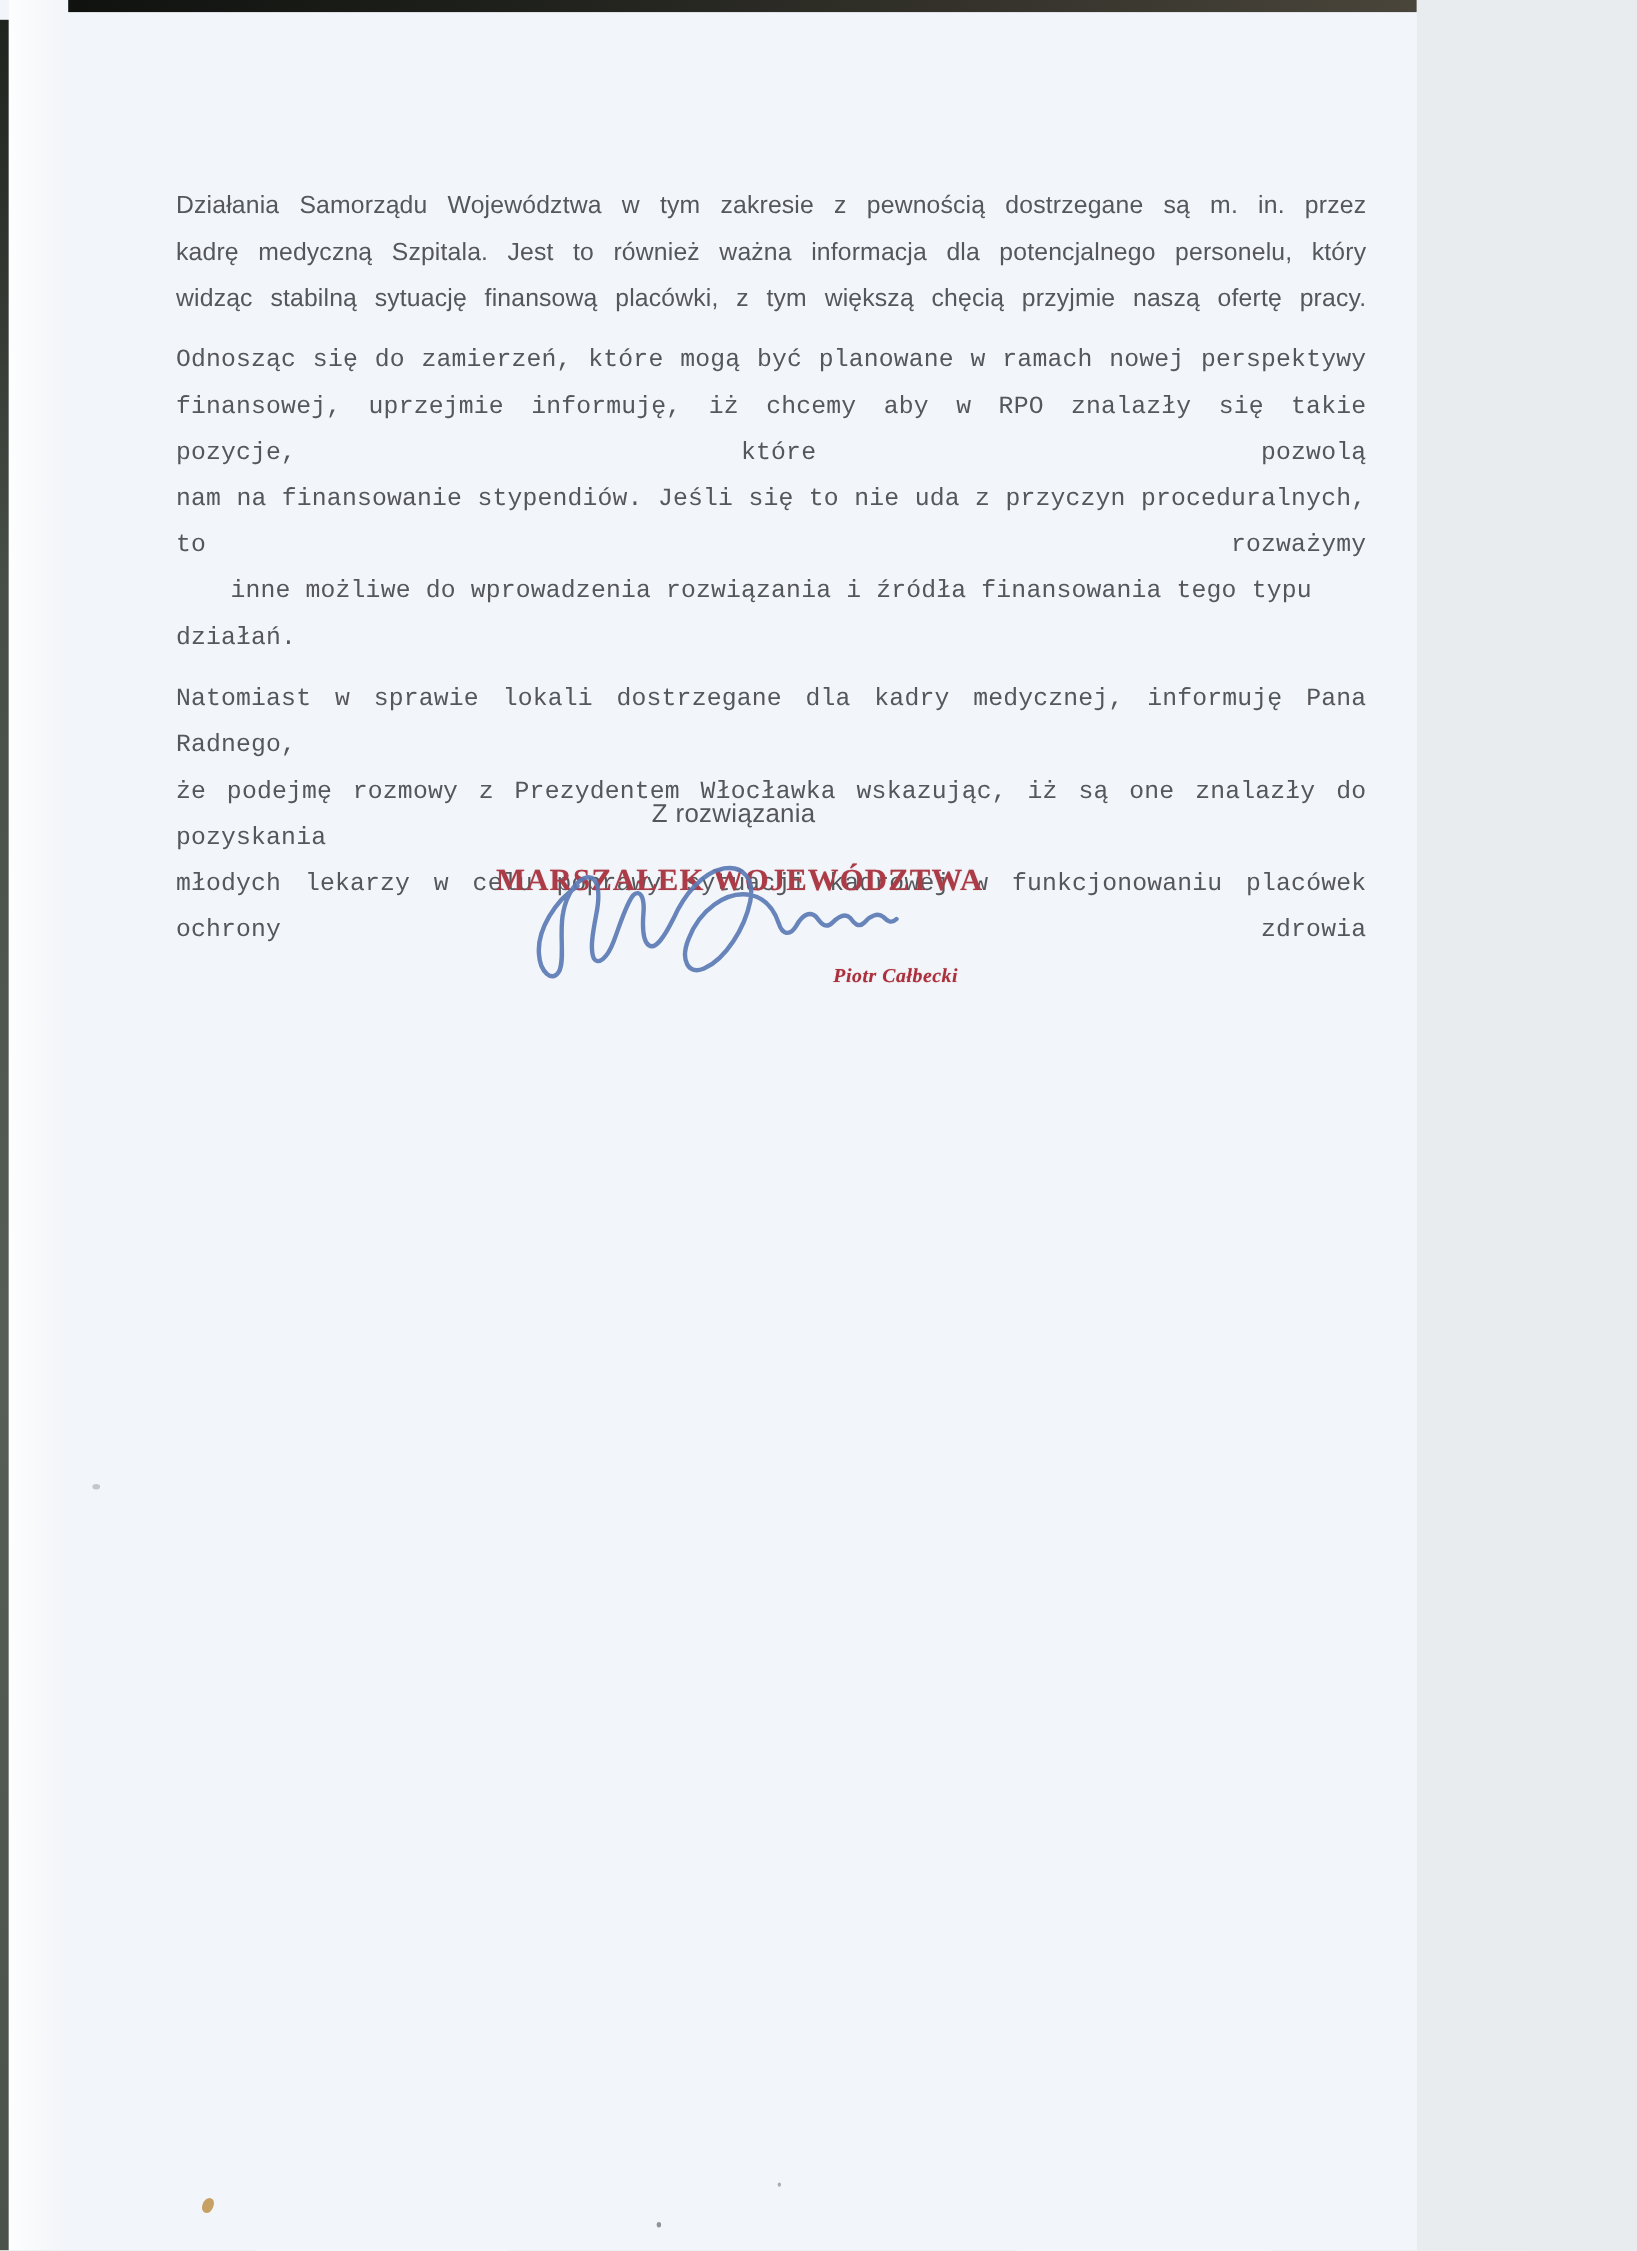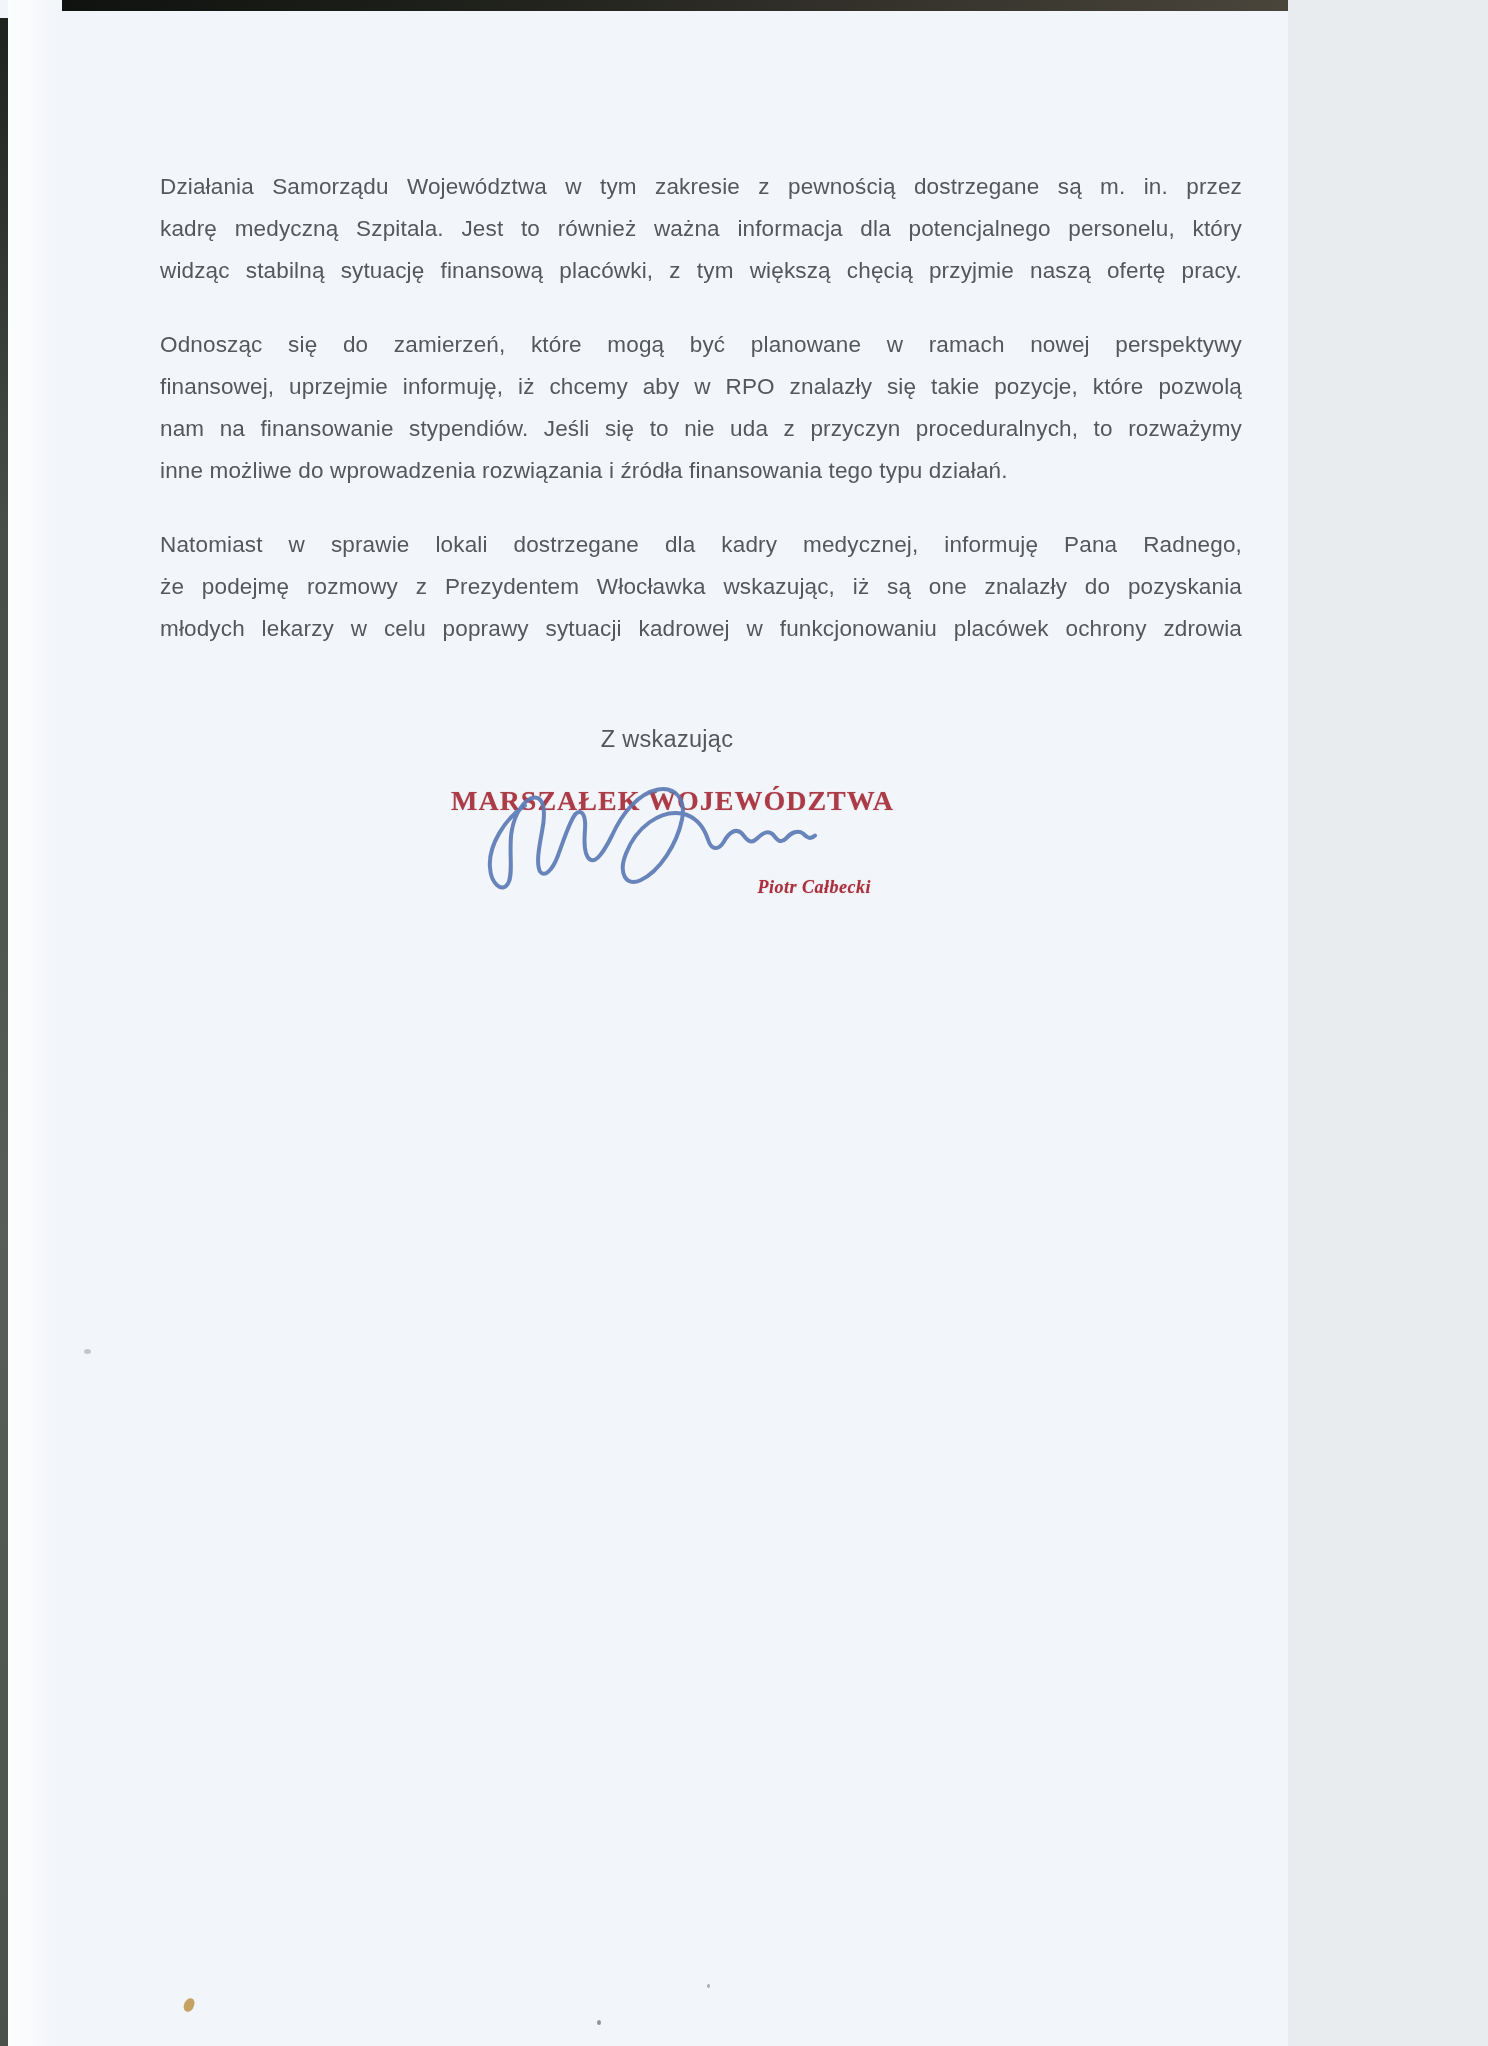"Odnosząc się do zamierzeń, które" .para + .para { font-family: none -> Liberation Mono, monospace; margin-top: 32px -> 14px }
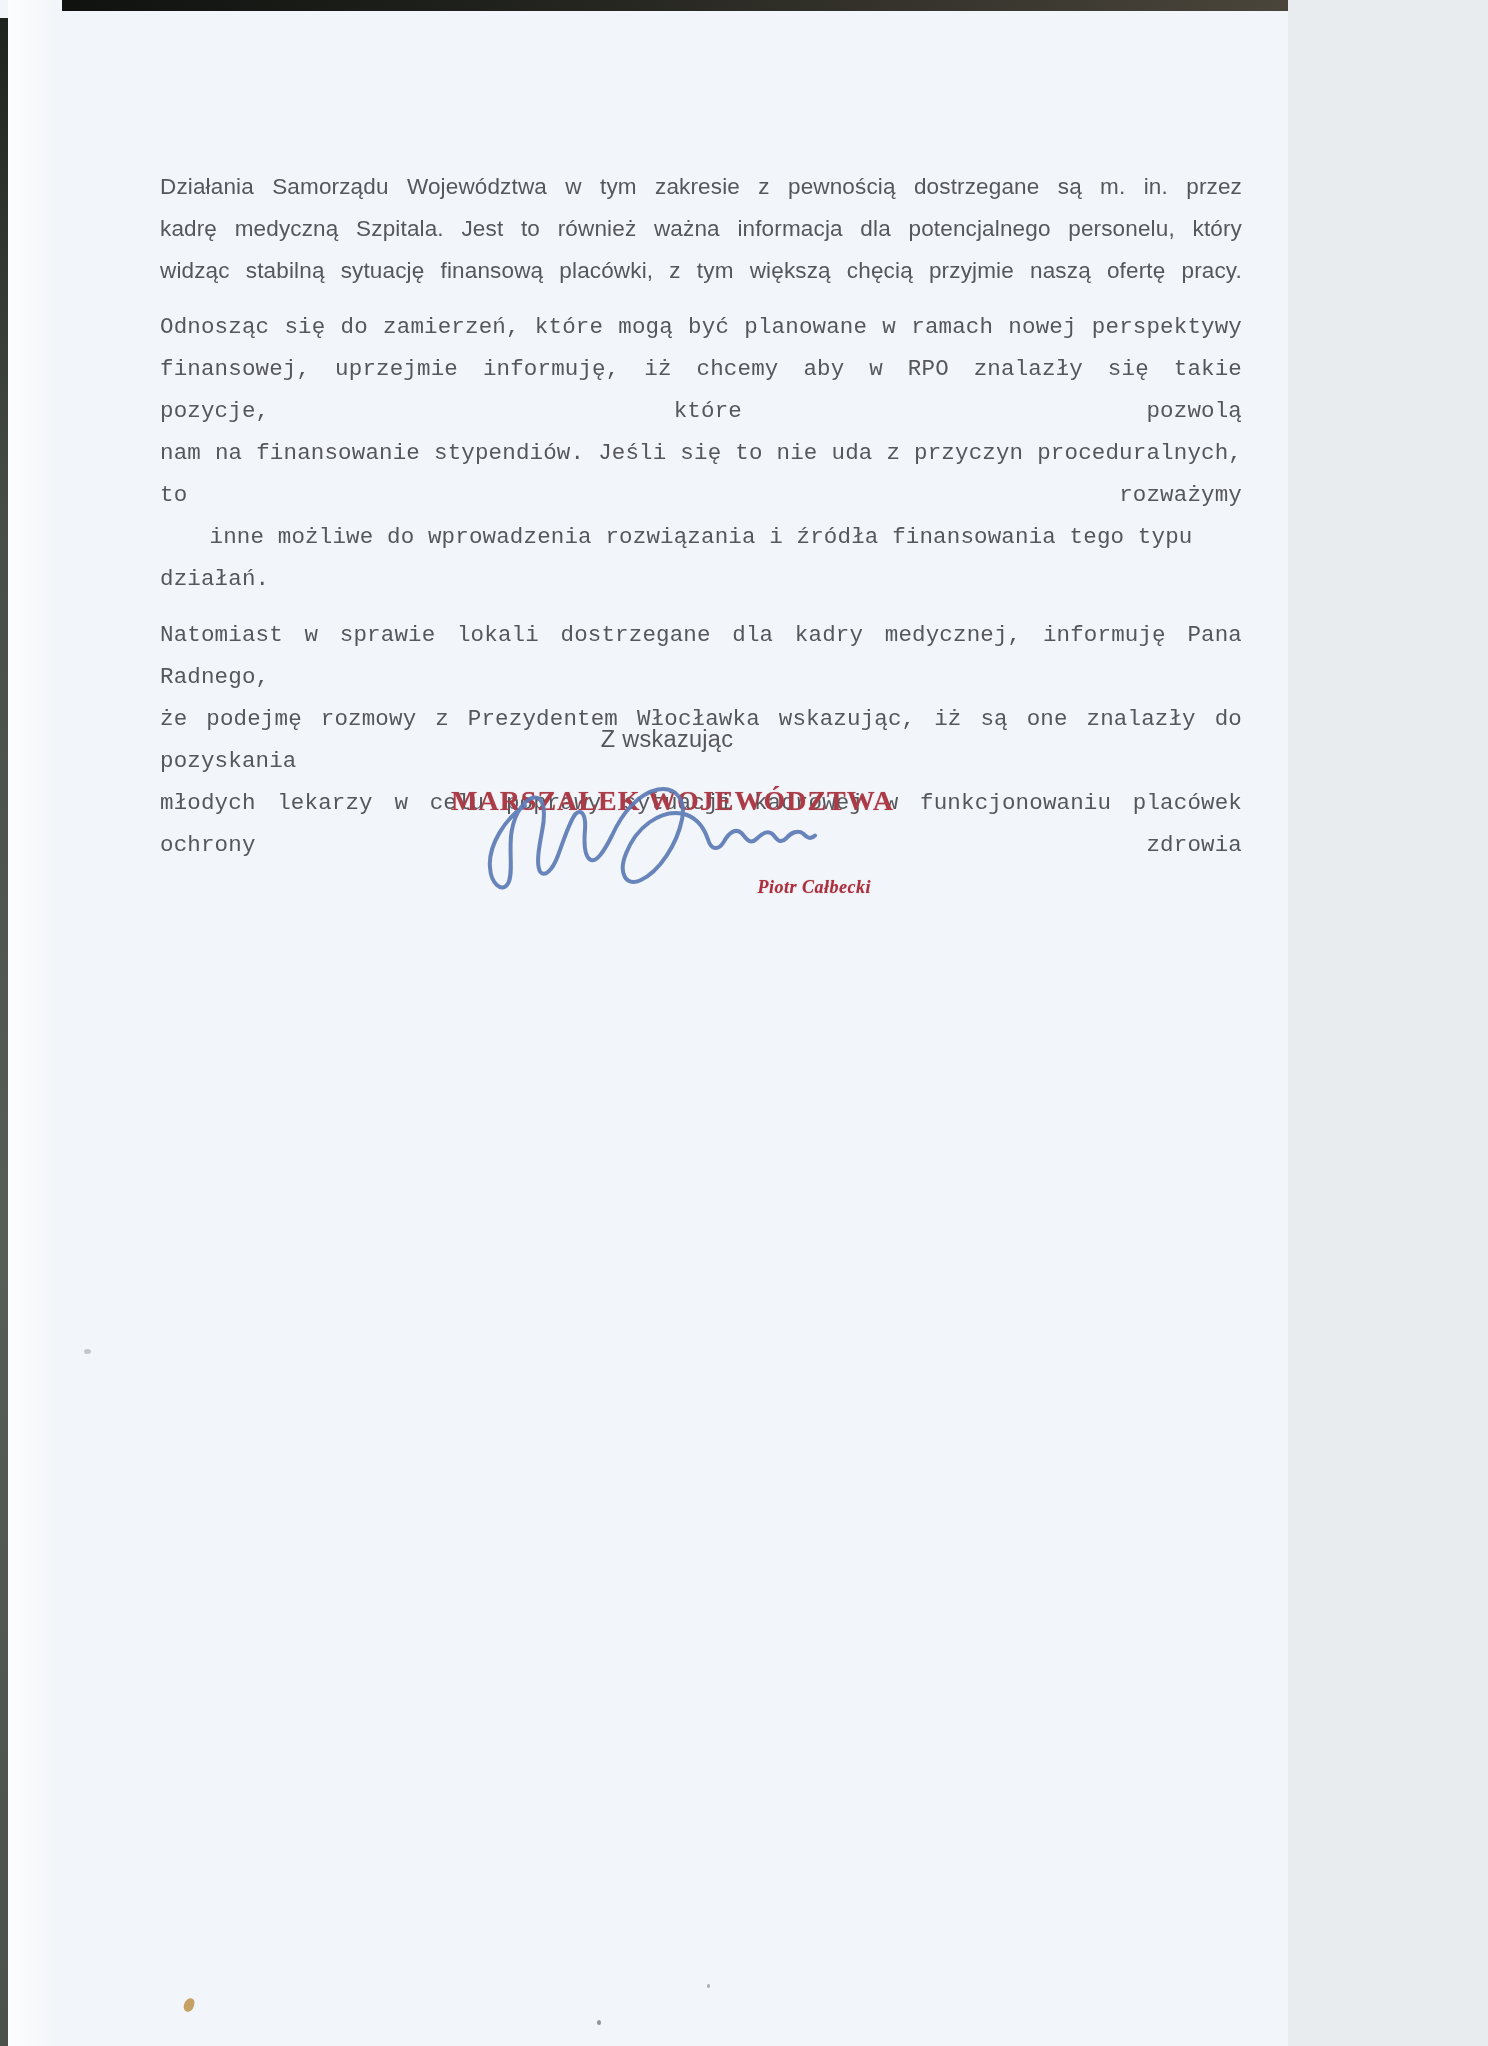"Z wskazując" div.closing { text: wskazując -> rozwiązania }
